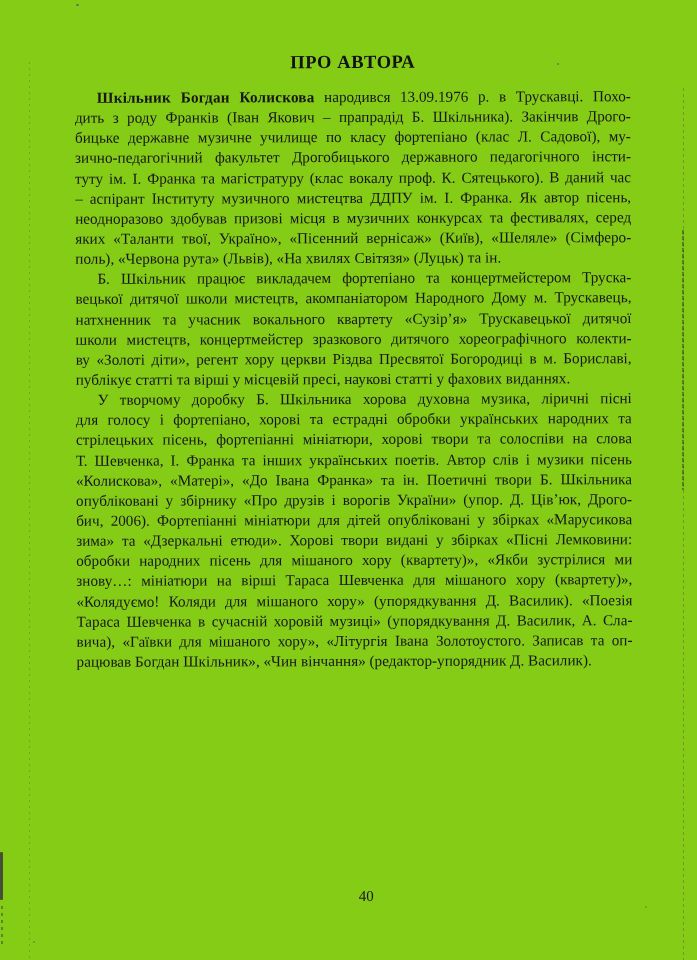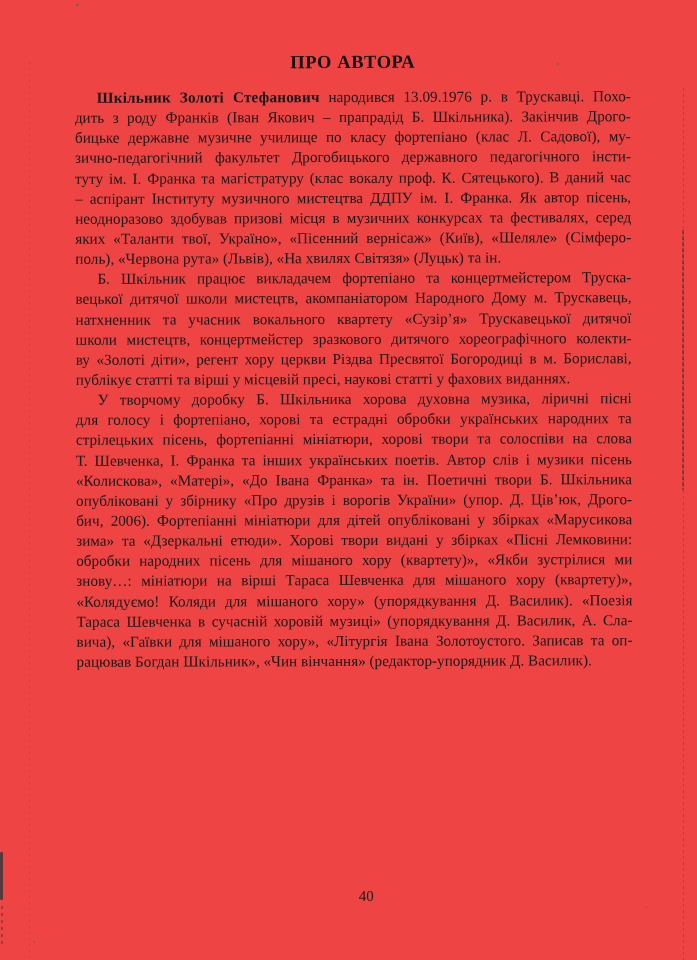"ПРО АВТОРА" .page { background: #ef4444 -> #84cc16 }
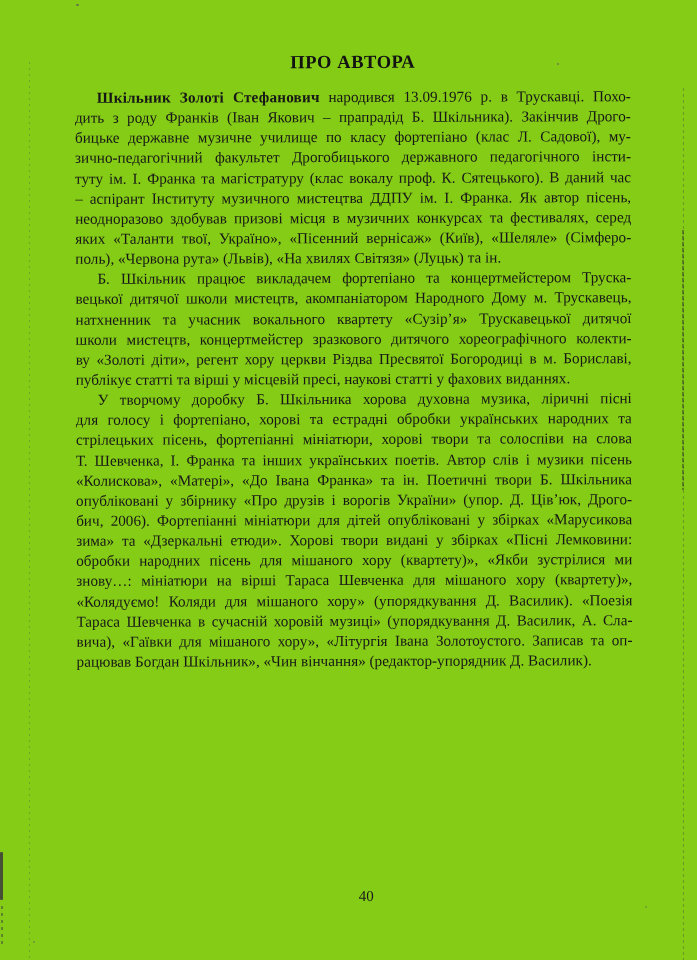"Шкільник Золоті Стефанович" b { text: Золоті Стефанович -> Богдан Колискова }
